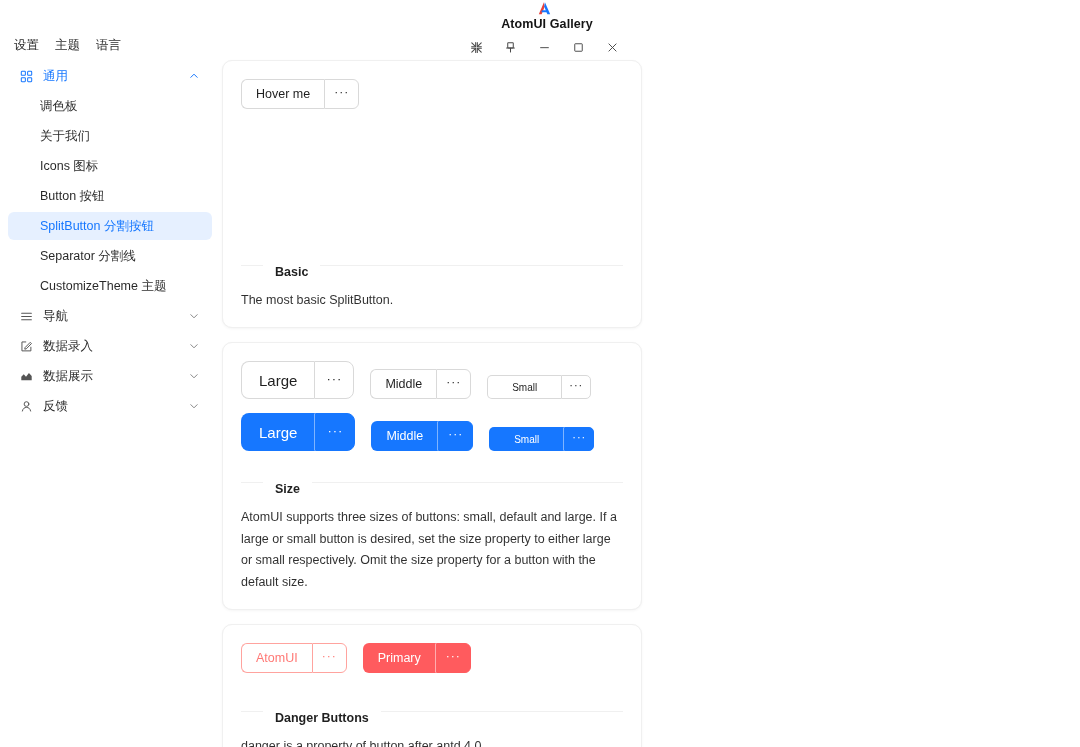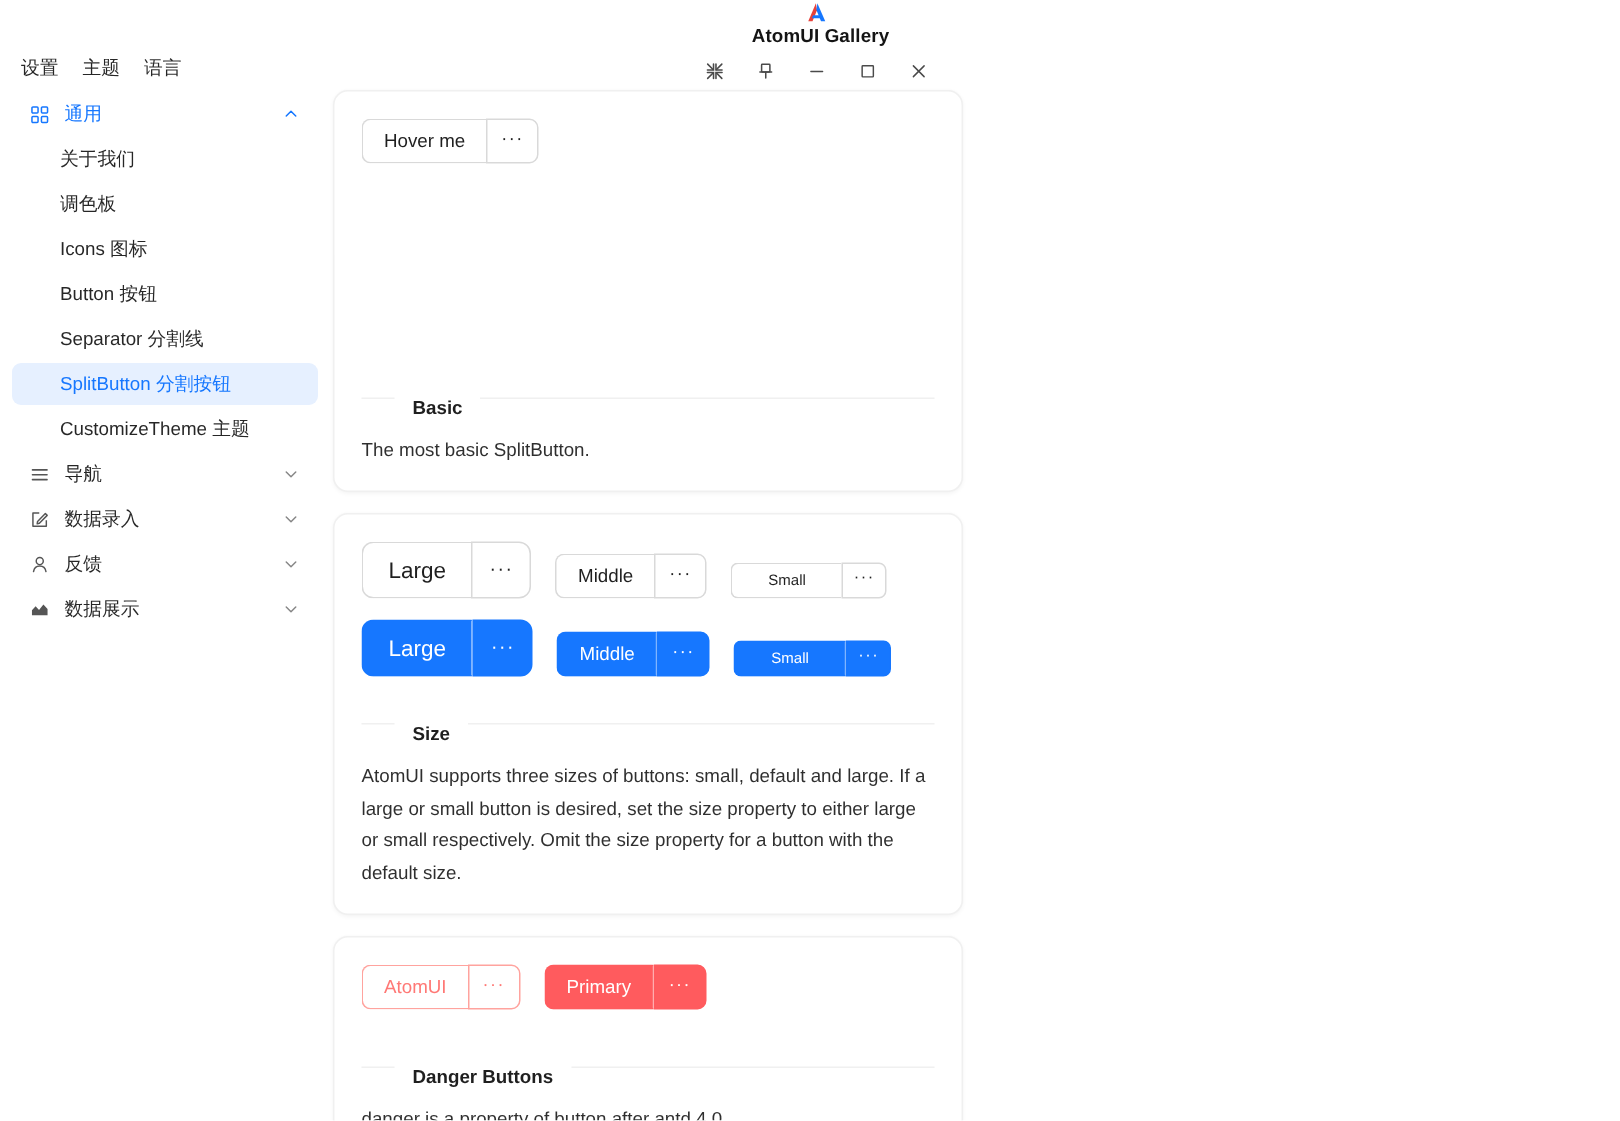"关于我们" div.nav-child { order: before "调色板" -> after "调色板" }
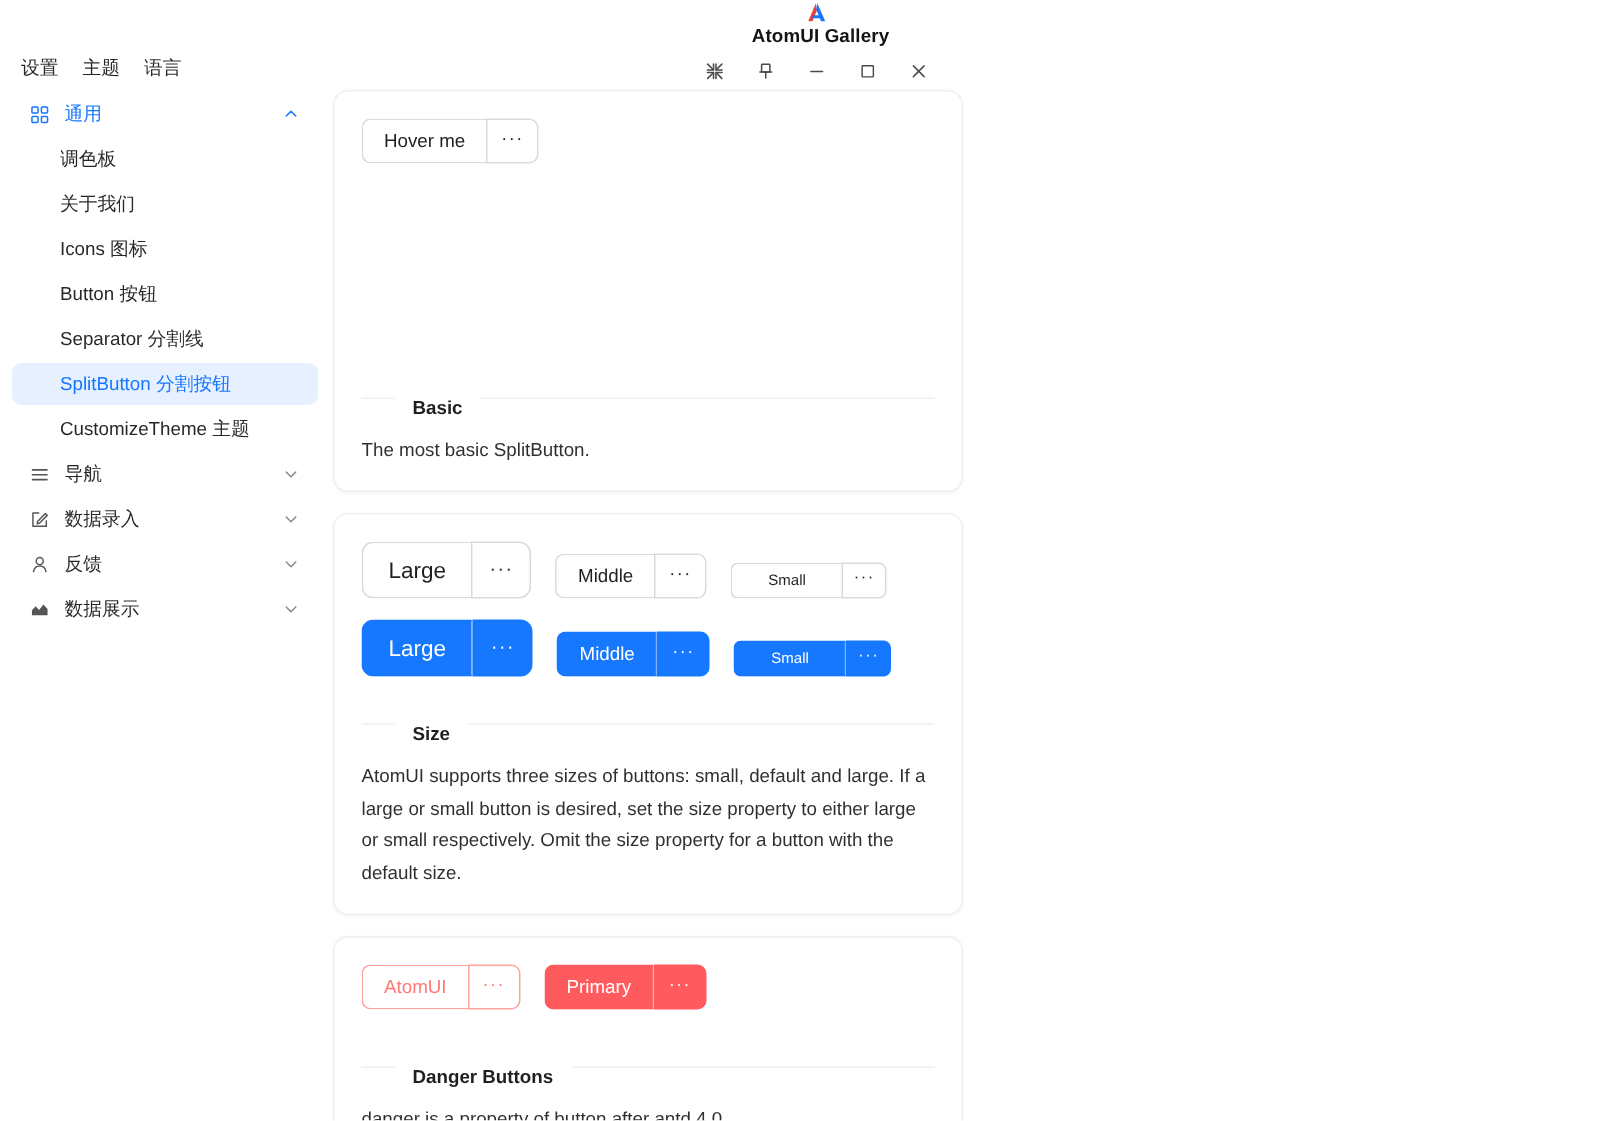"Separator 分割线" div.nav-child { order: before "SplitButton 分割按钮" -> after "SplitButton 分割按钮" }
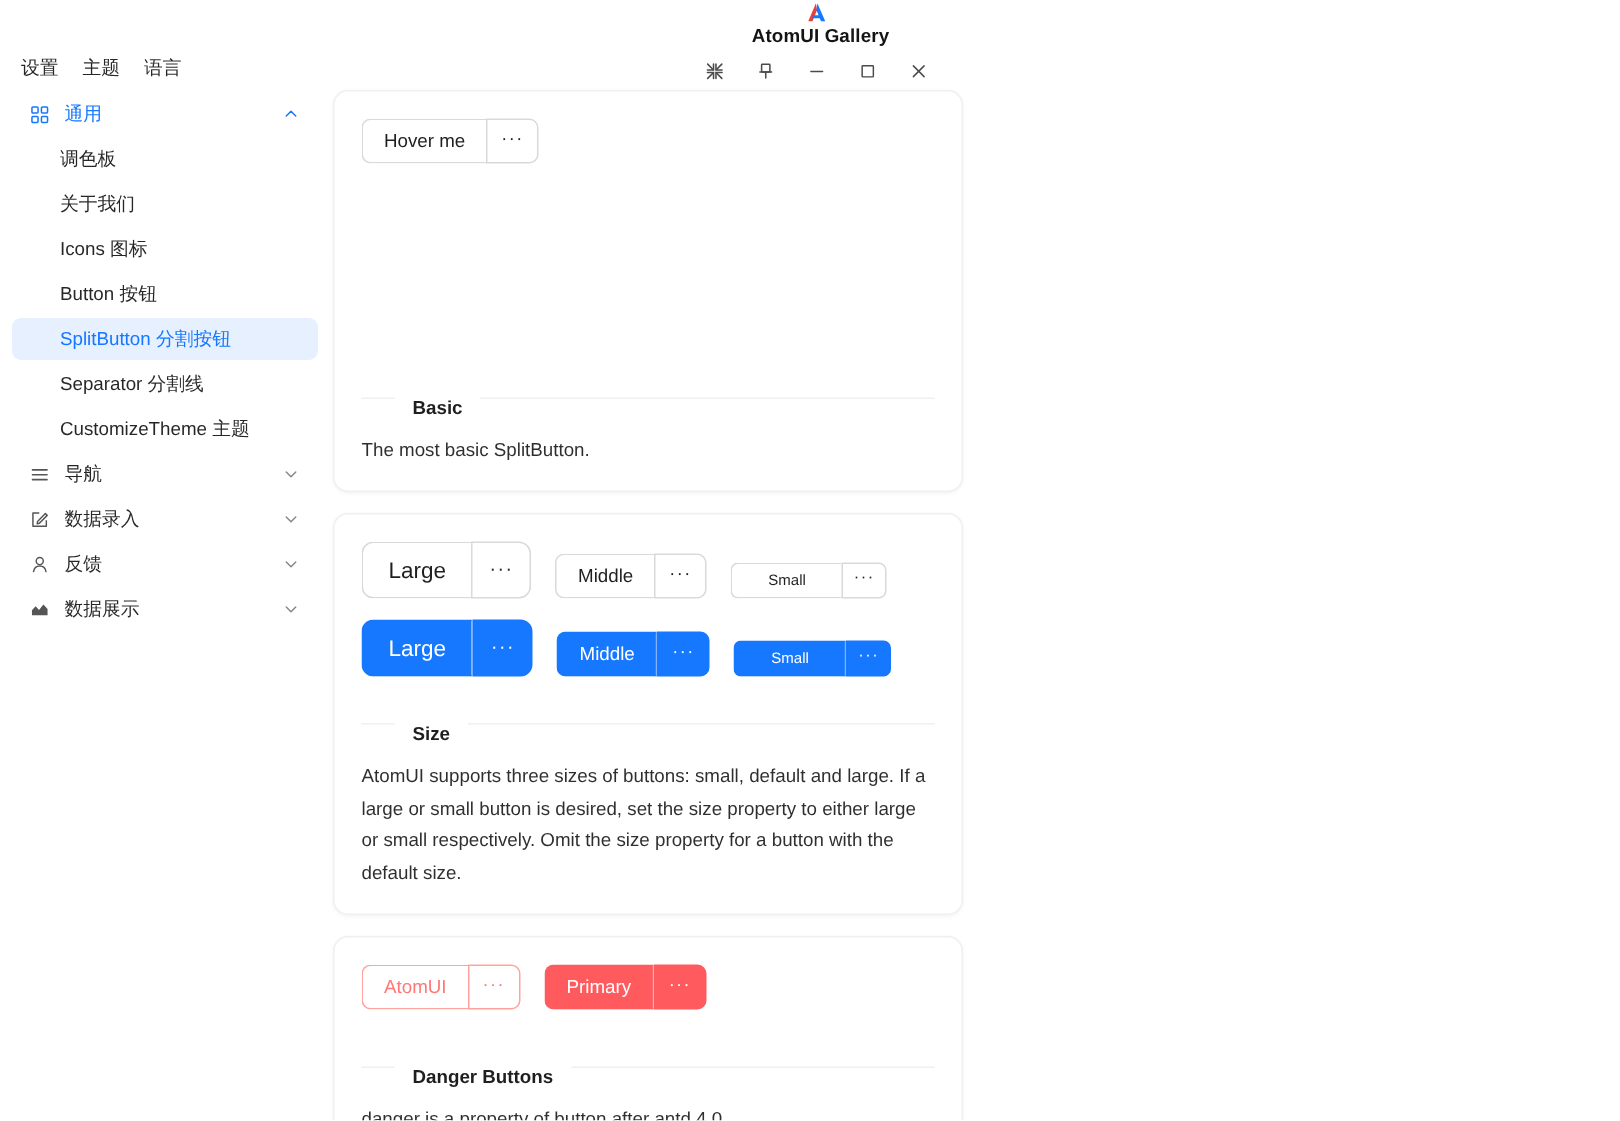"反馈" div.nav-group-head { order: before "数据展示" -> after "数据展示" }
